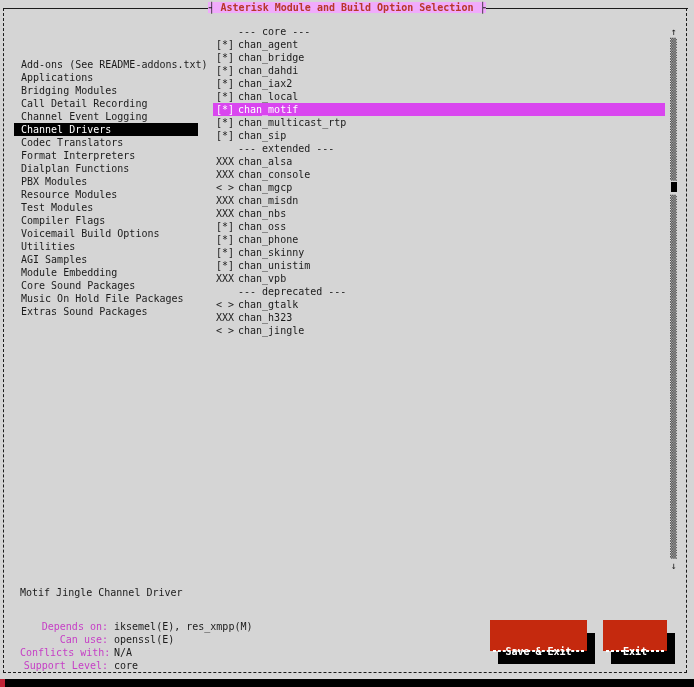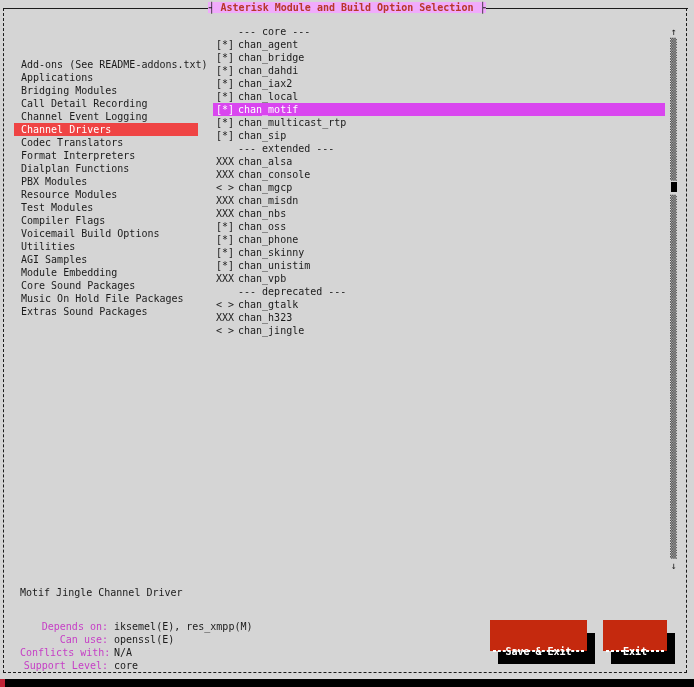"Channel Drivers" .cat-row.selected { background: #ef4444 -> #000000 }
